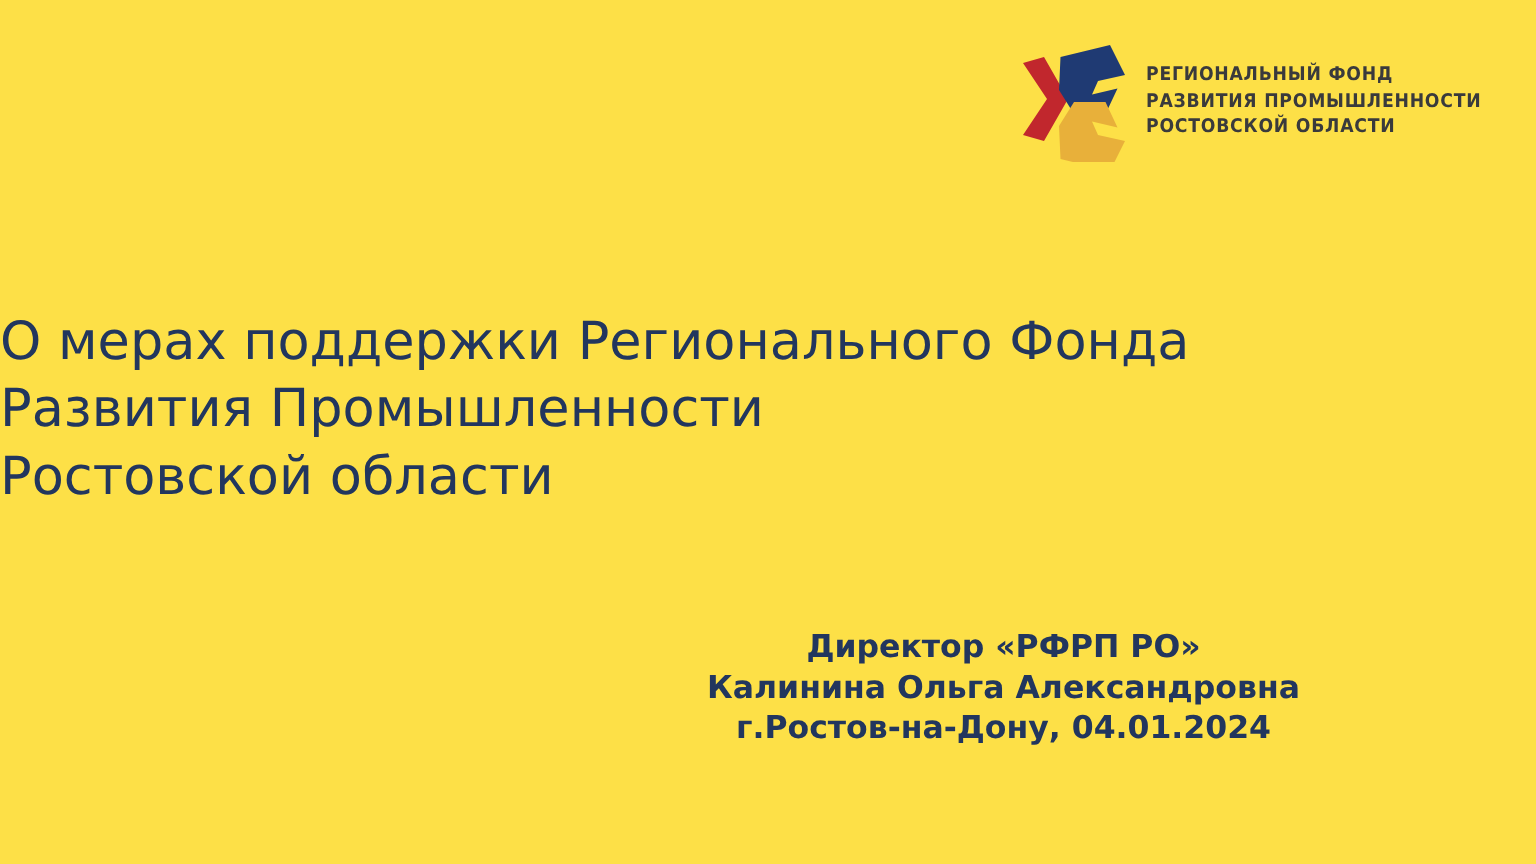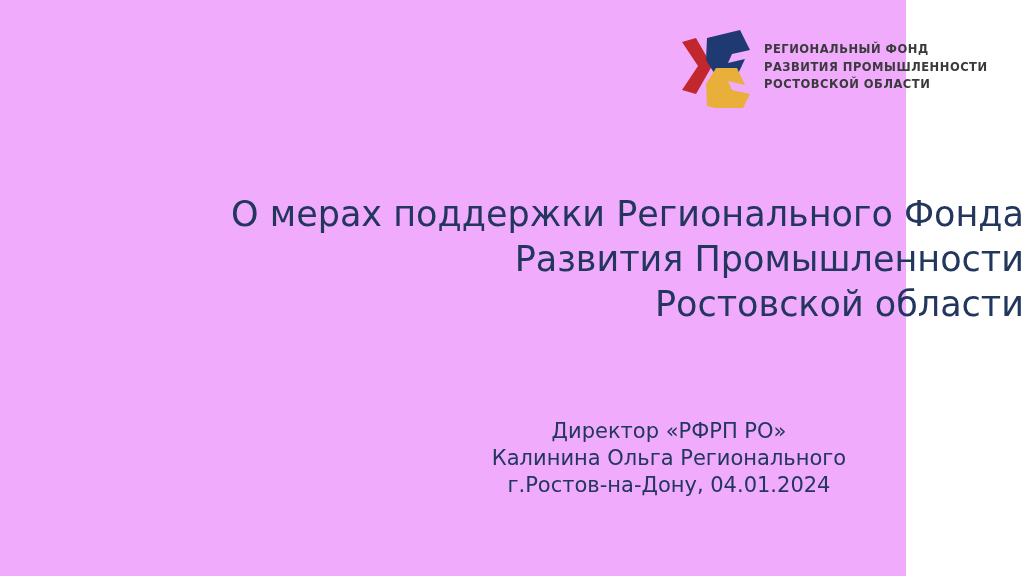"РЕГИОНАЛЬНЫЙ ФОНД" .slide { background: #f0abfc -> #fde047; width: 906px -> 1024px }
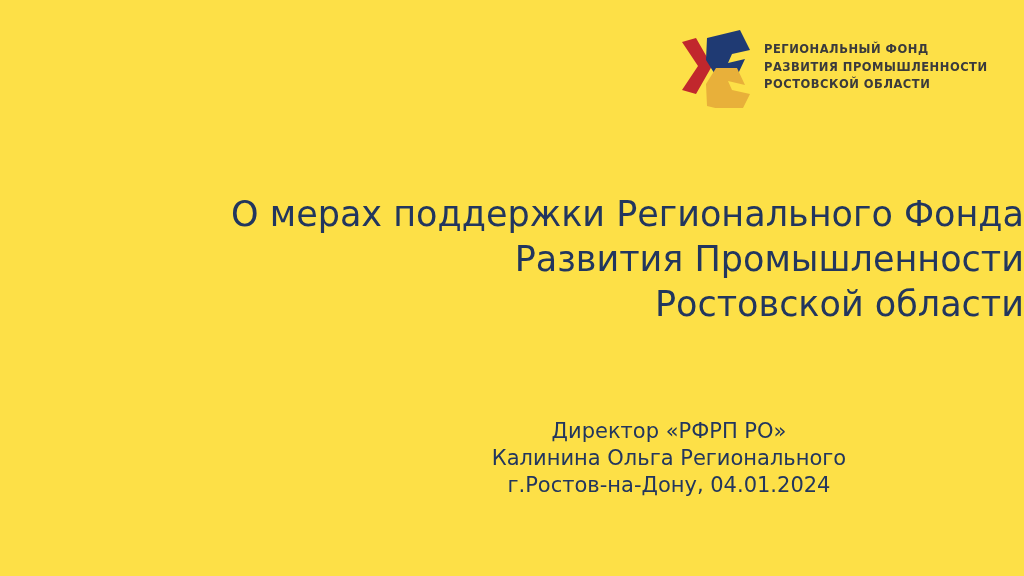"О мерах поддержки Регионального Фонда" .title-block { text-align: right -> left; top: 192px -> 206px }
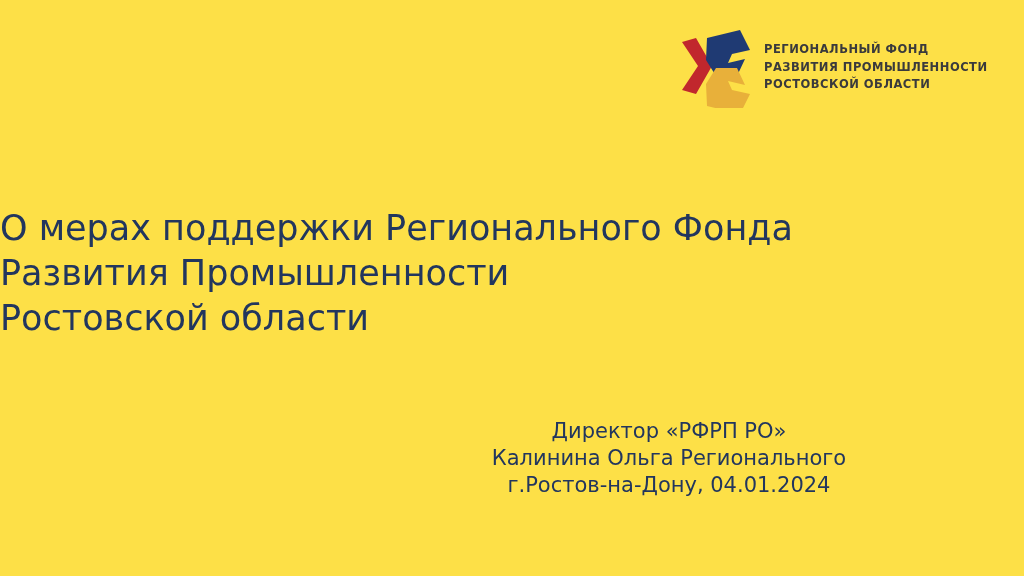"Директор «РФРП РО»" .presenter-line { font-weight: 400 -> 700 }
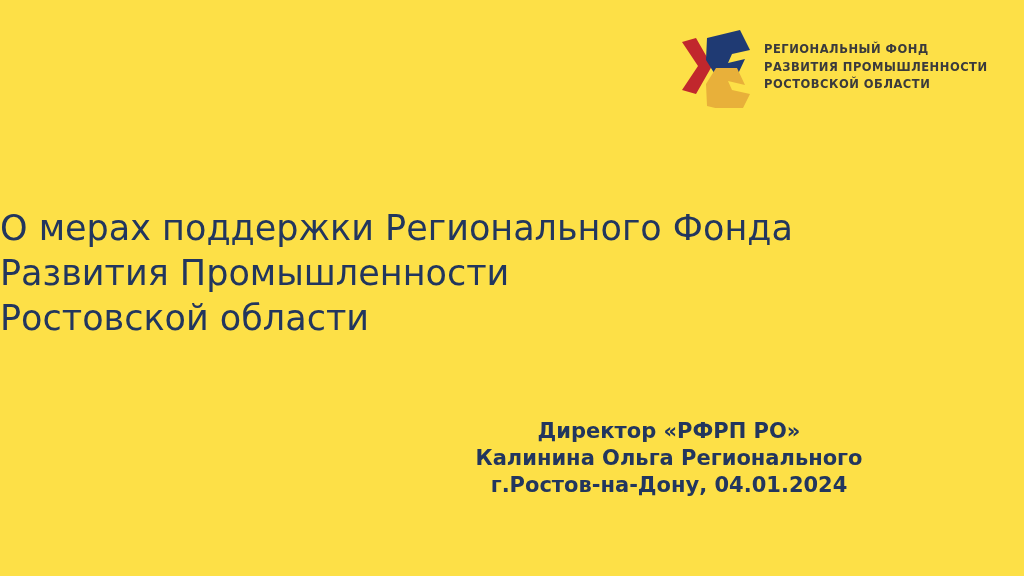"Калинина Ольга Регионального" div.presenter-line { text: Регионального -> Александровна }
